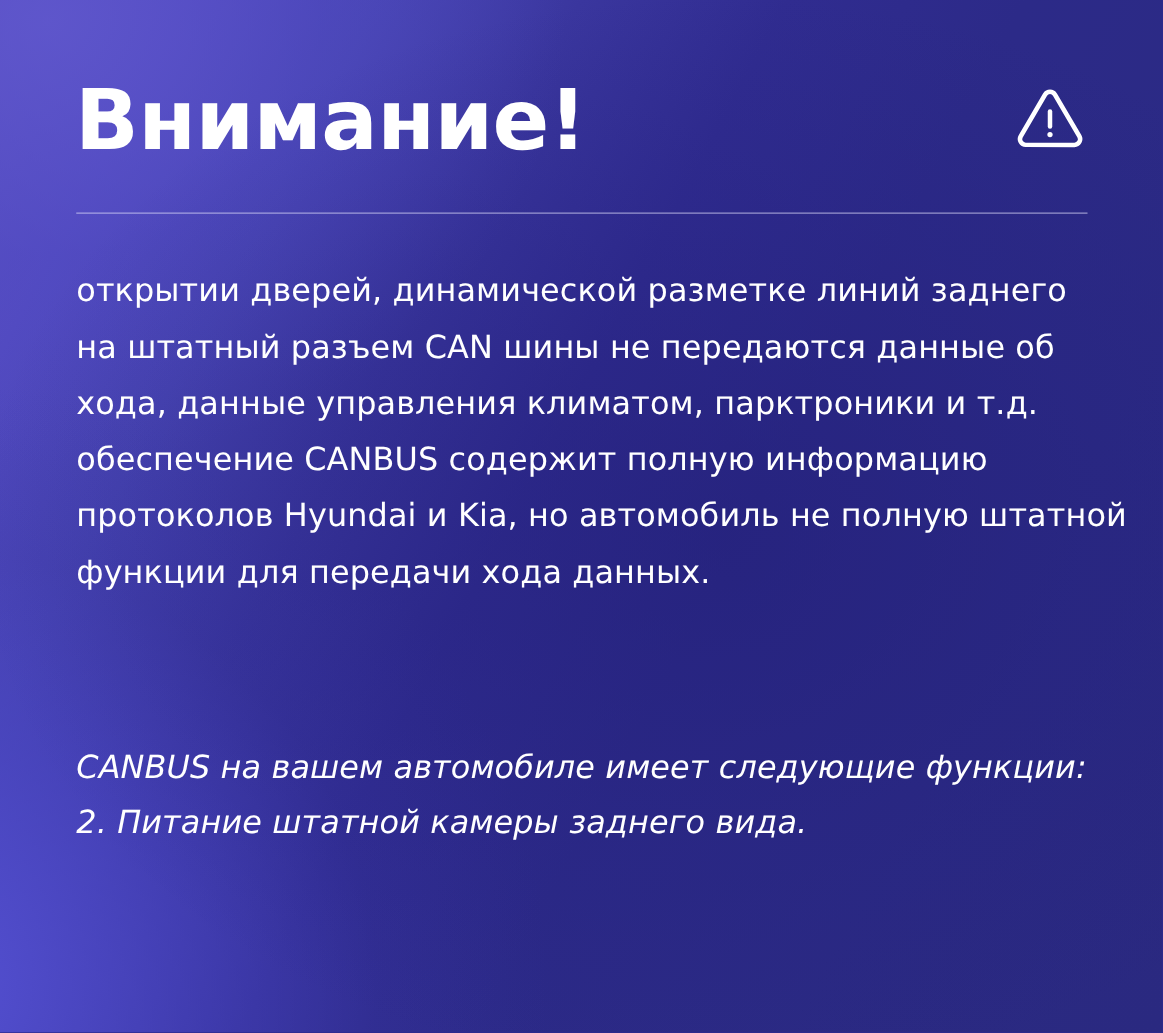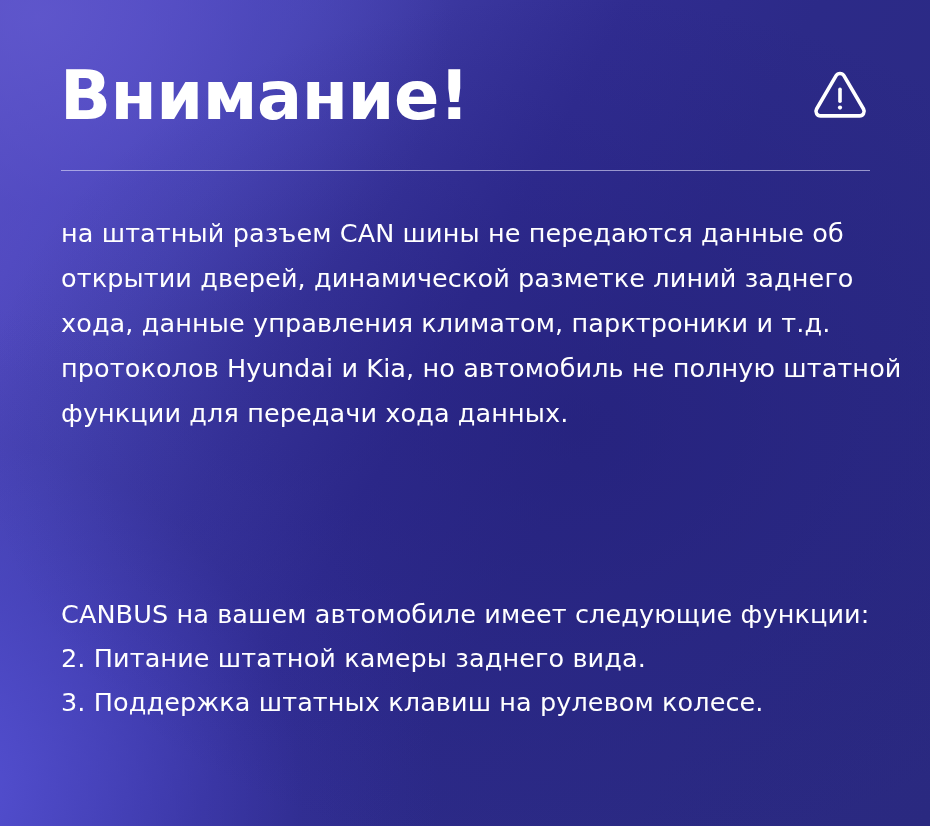"на штатный разъем CAN шины" div.para-line { order: before "открытии дверей, динамической разметке" -> after "открытии дверей, динамической разметке" }
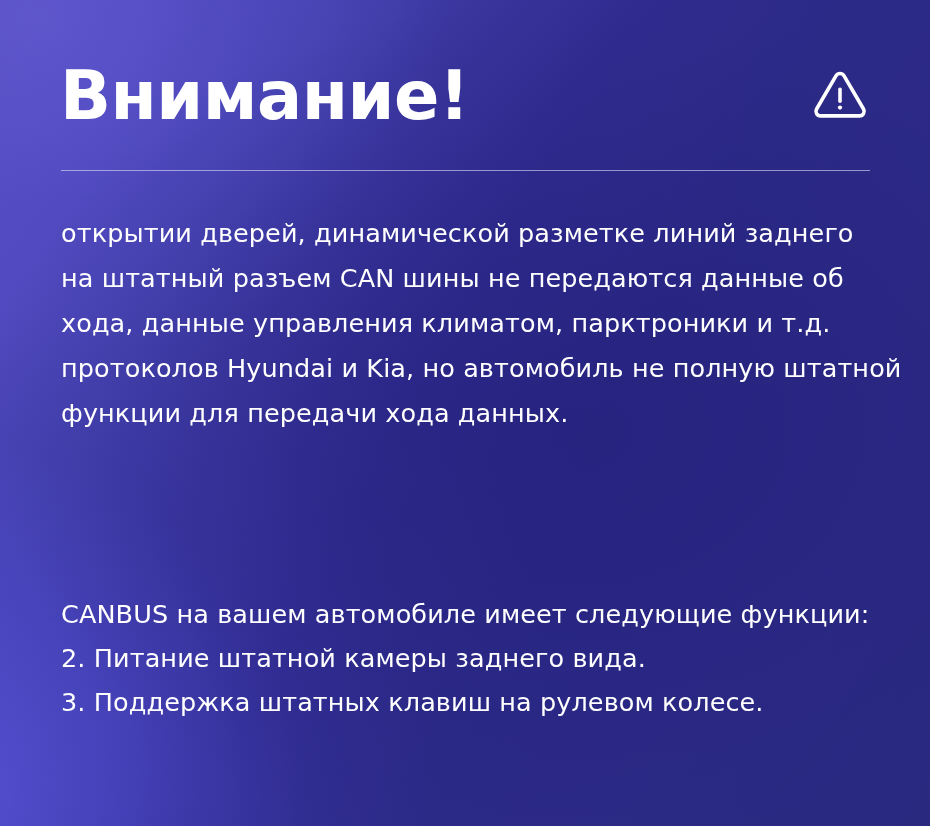"обеспечение CANBUS содержит полную" div.para-line { html: none -> <div>обеспечение CANBUS содержит полную информацию</div> }
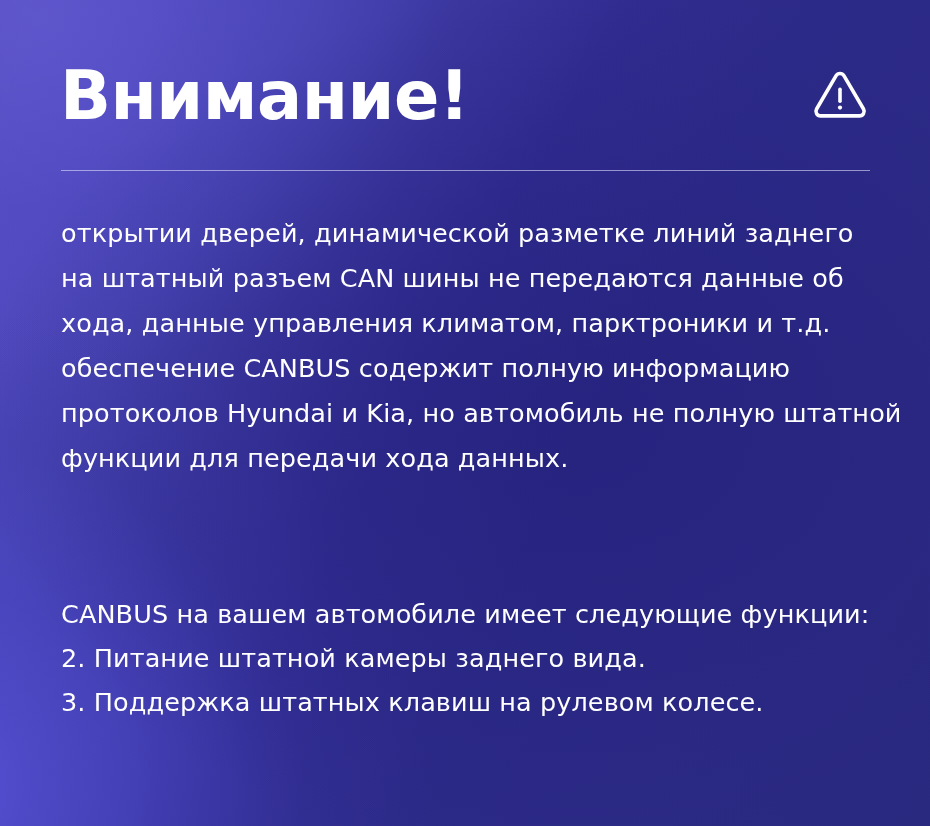"CANBUS на вашем автомобиле имеет" .list-line { font-style: none -> italic }
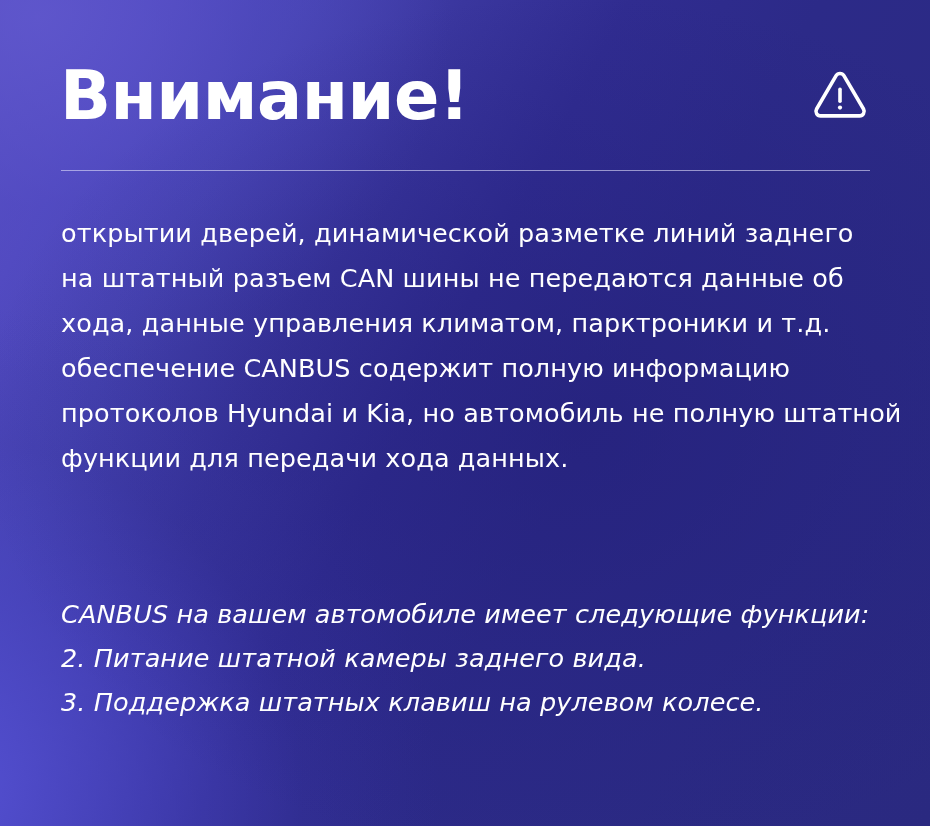"3. Поддержка штатных клавиш на" div.list-line { html: <div>3. Поддержка штатных клавиш на рулевом колесе.</div> -> none }
